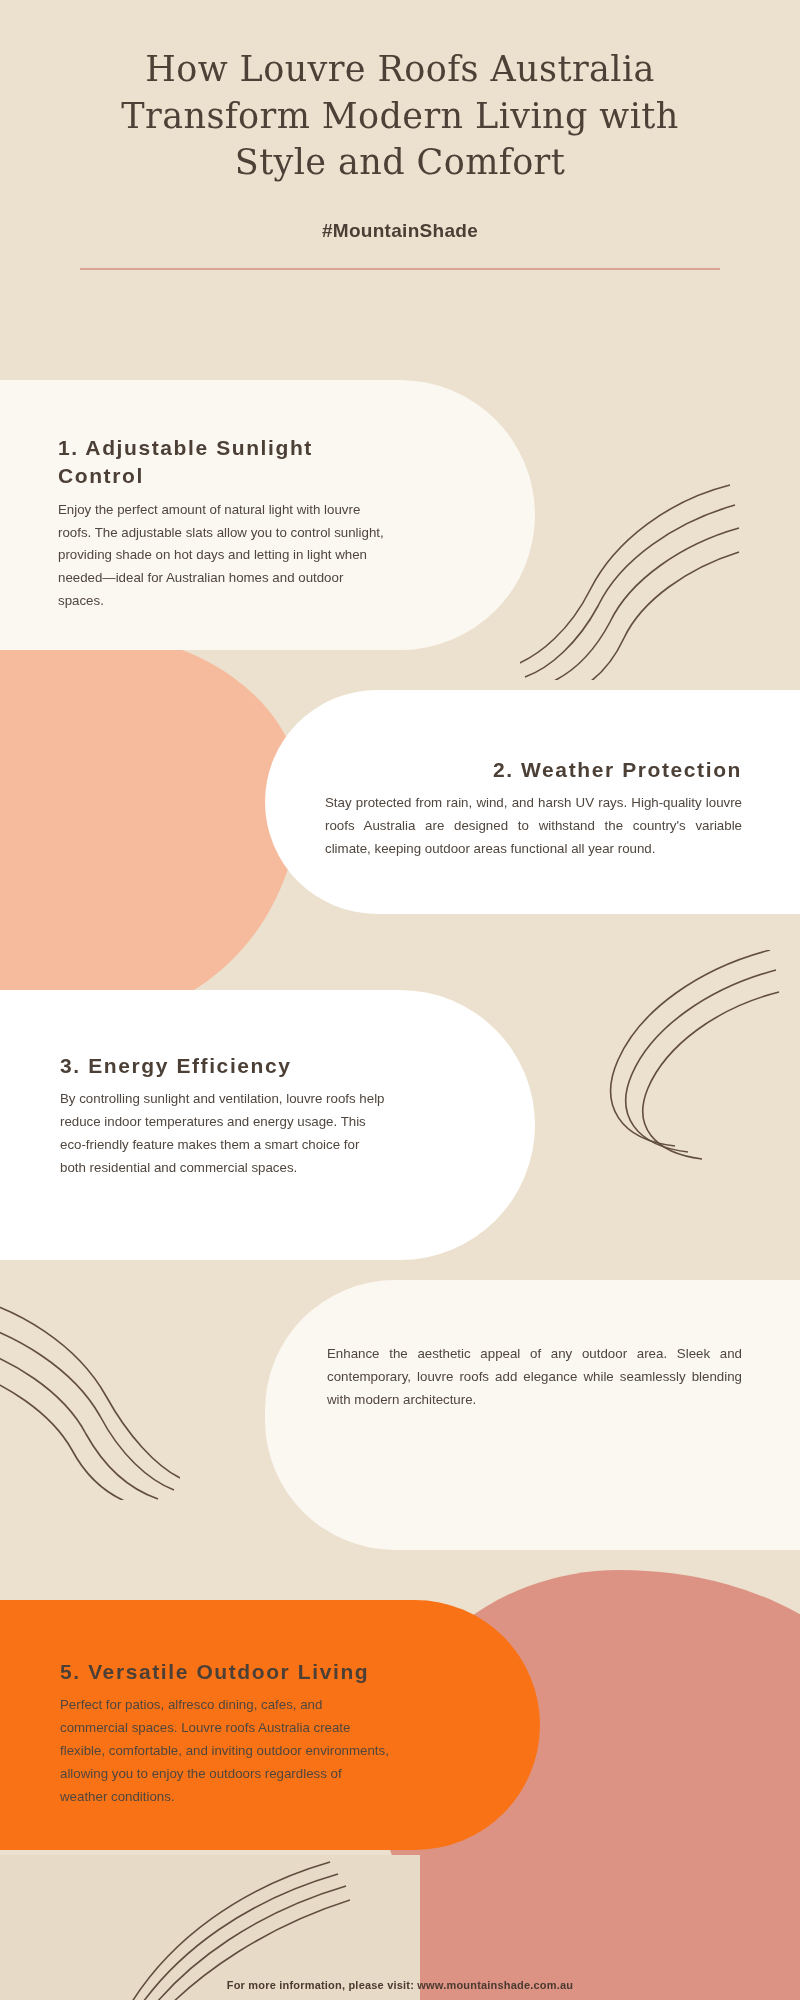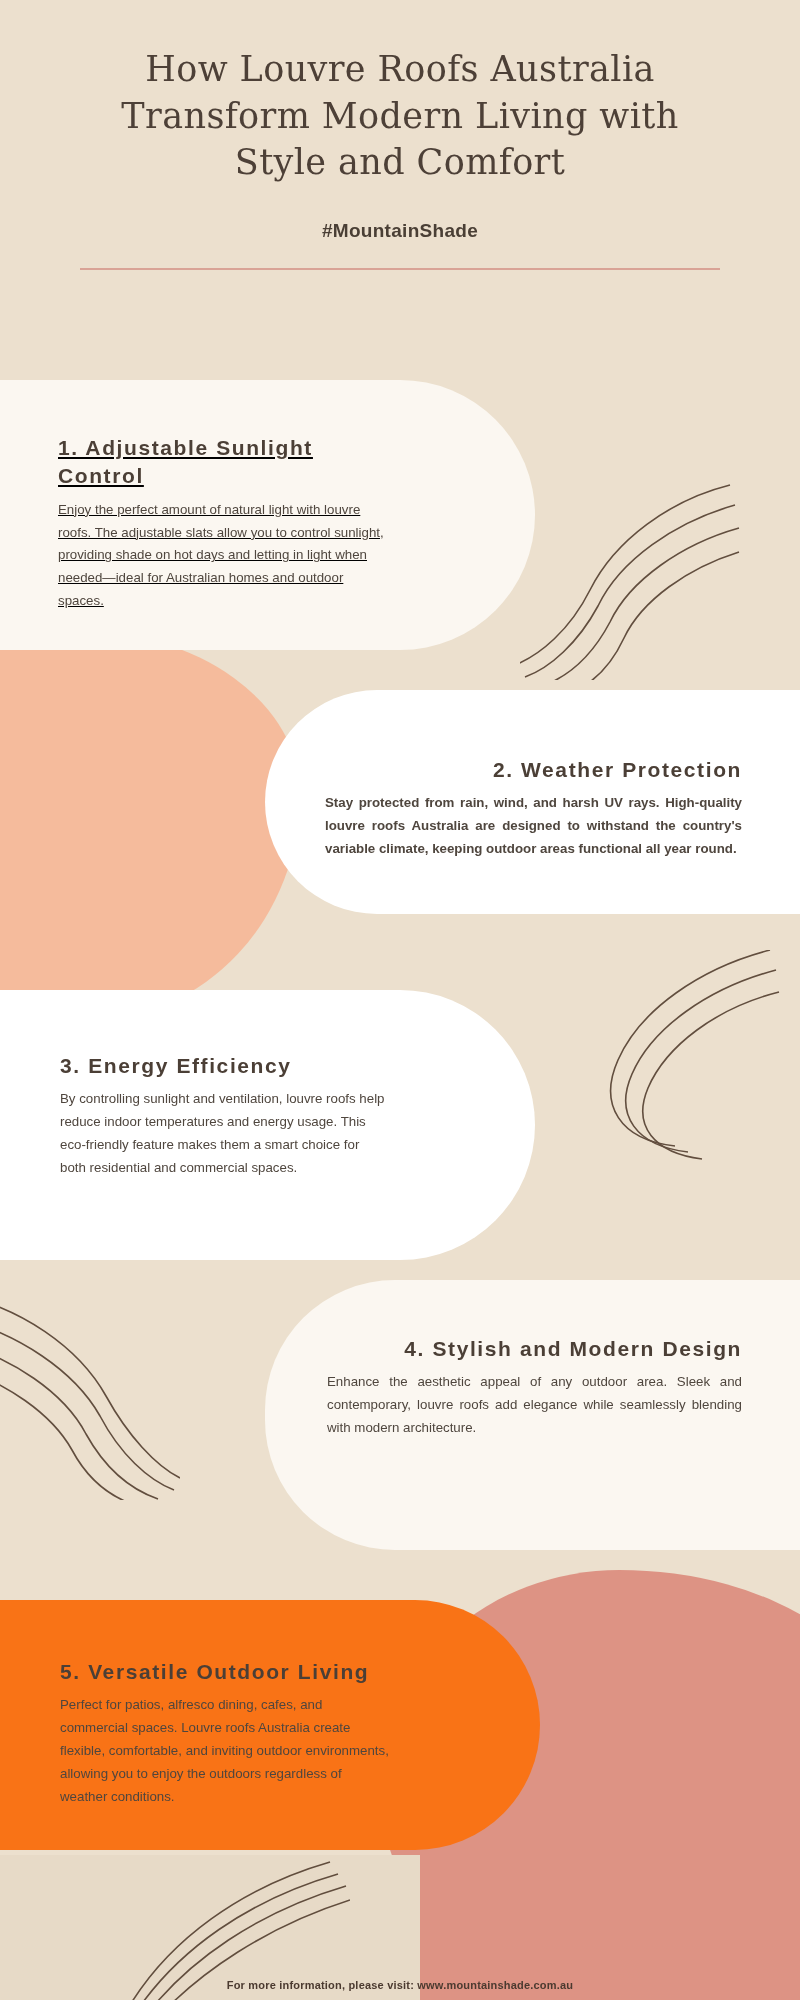"1. Adjustable Sunlight Control" .card-1 { text-decoration: underline -> none }
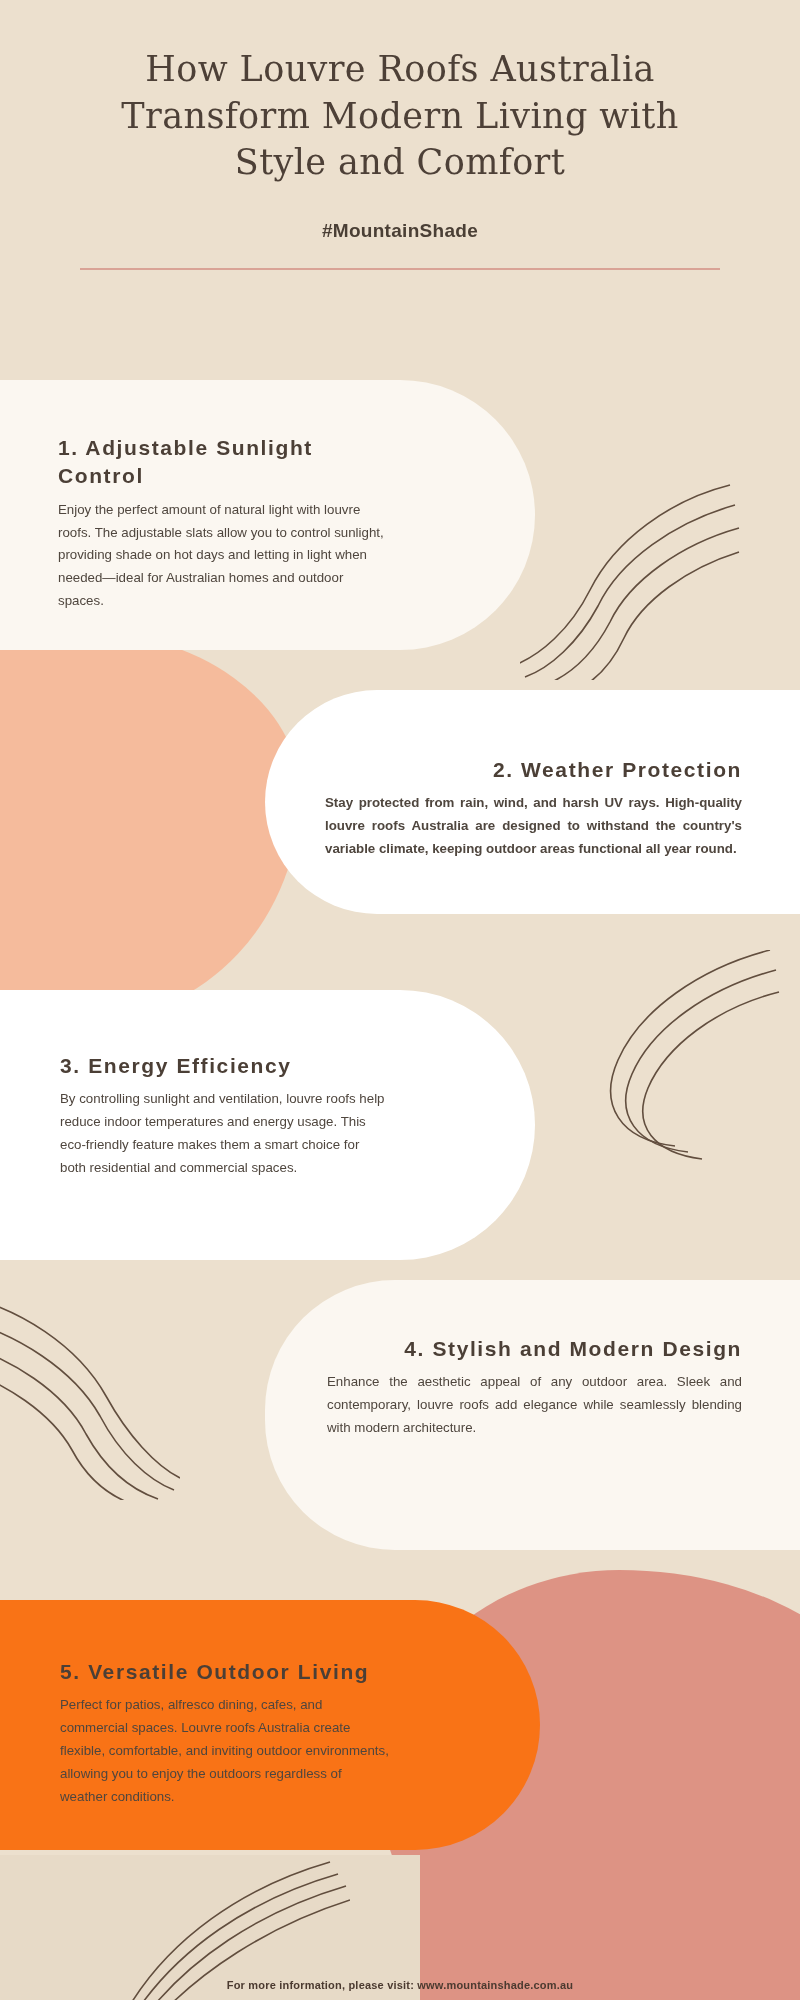"Stay protected from rain, wind," .card-2 .body { font-weight: bold -> none }
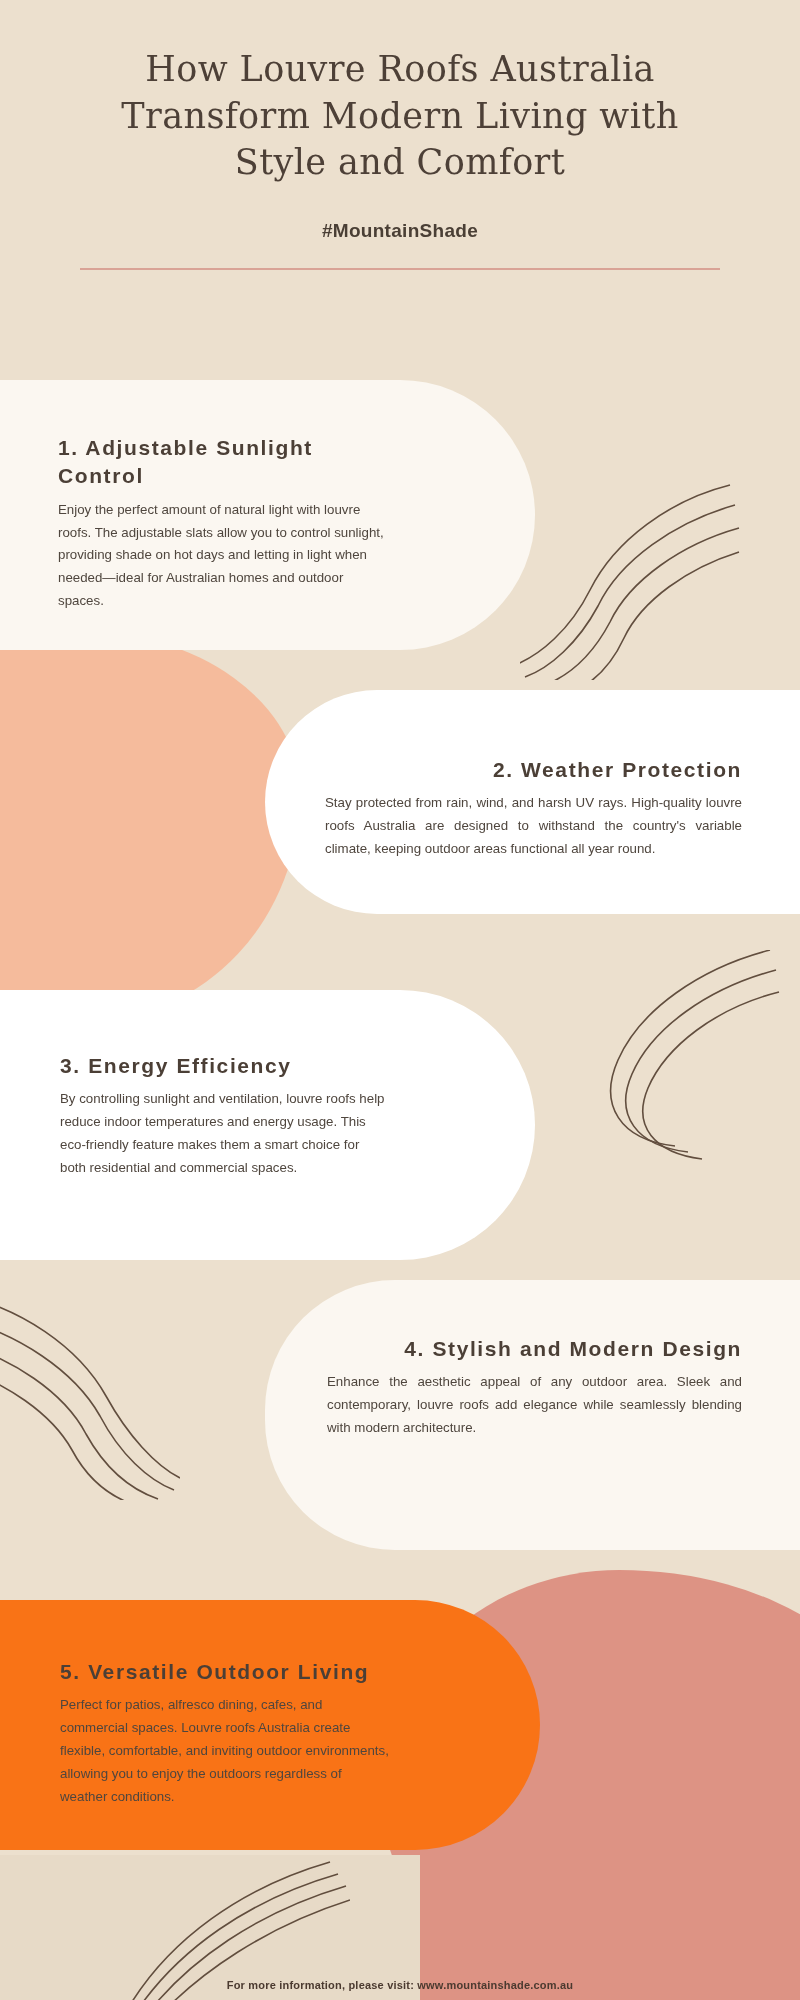"4. Stylish and Modern Design" div.num-title { html: <div>4. Stylish and Modern Design</div> -> none }
